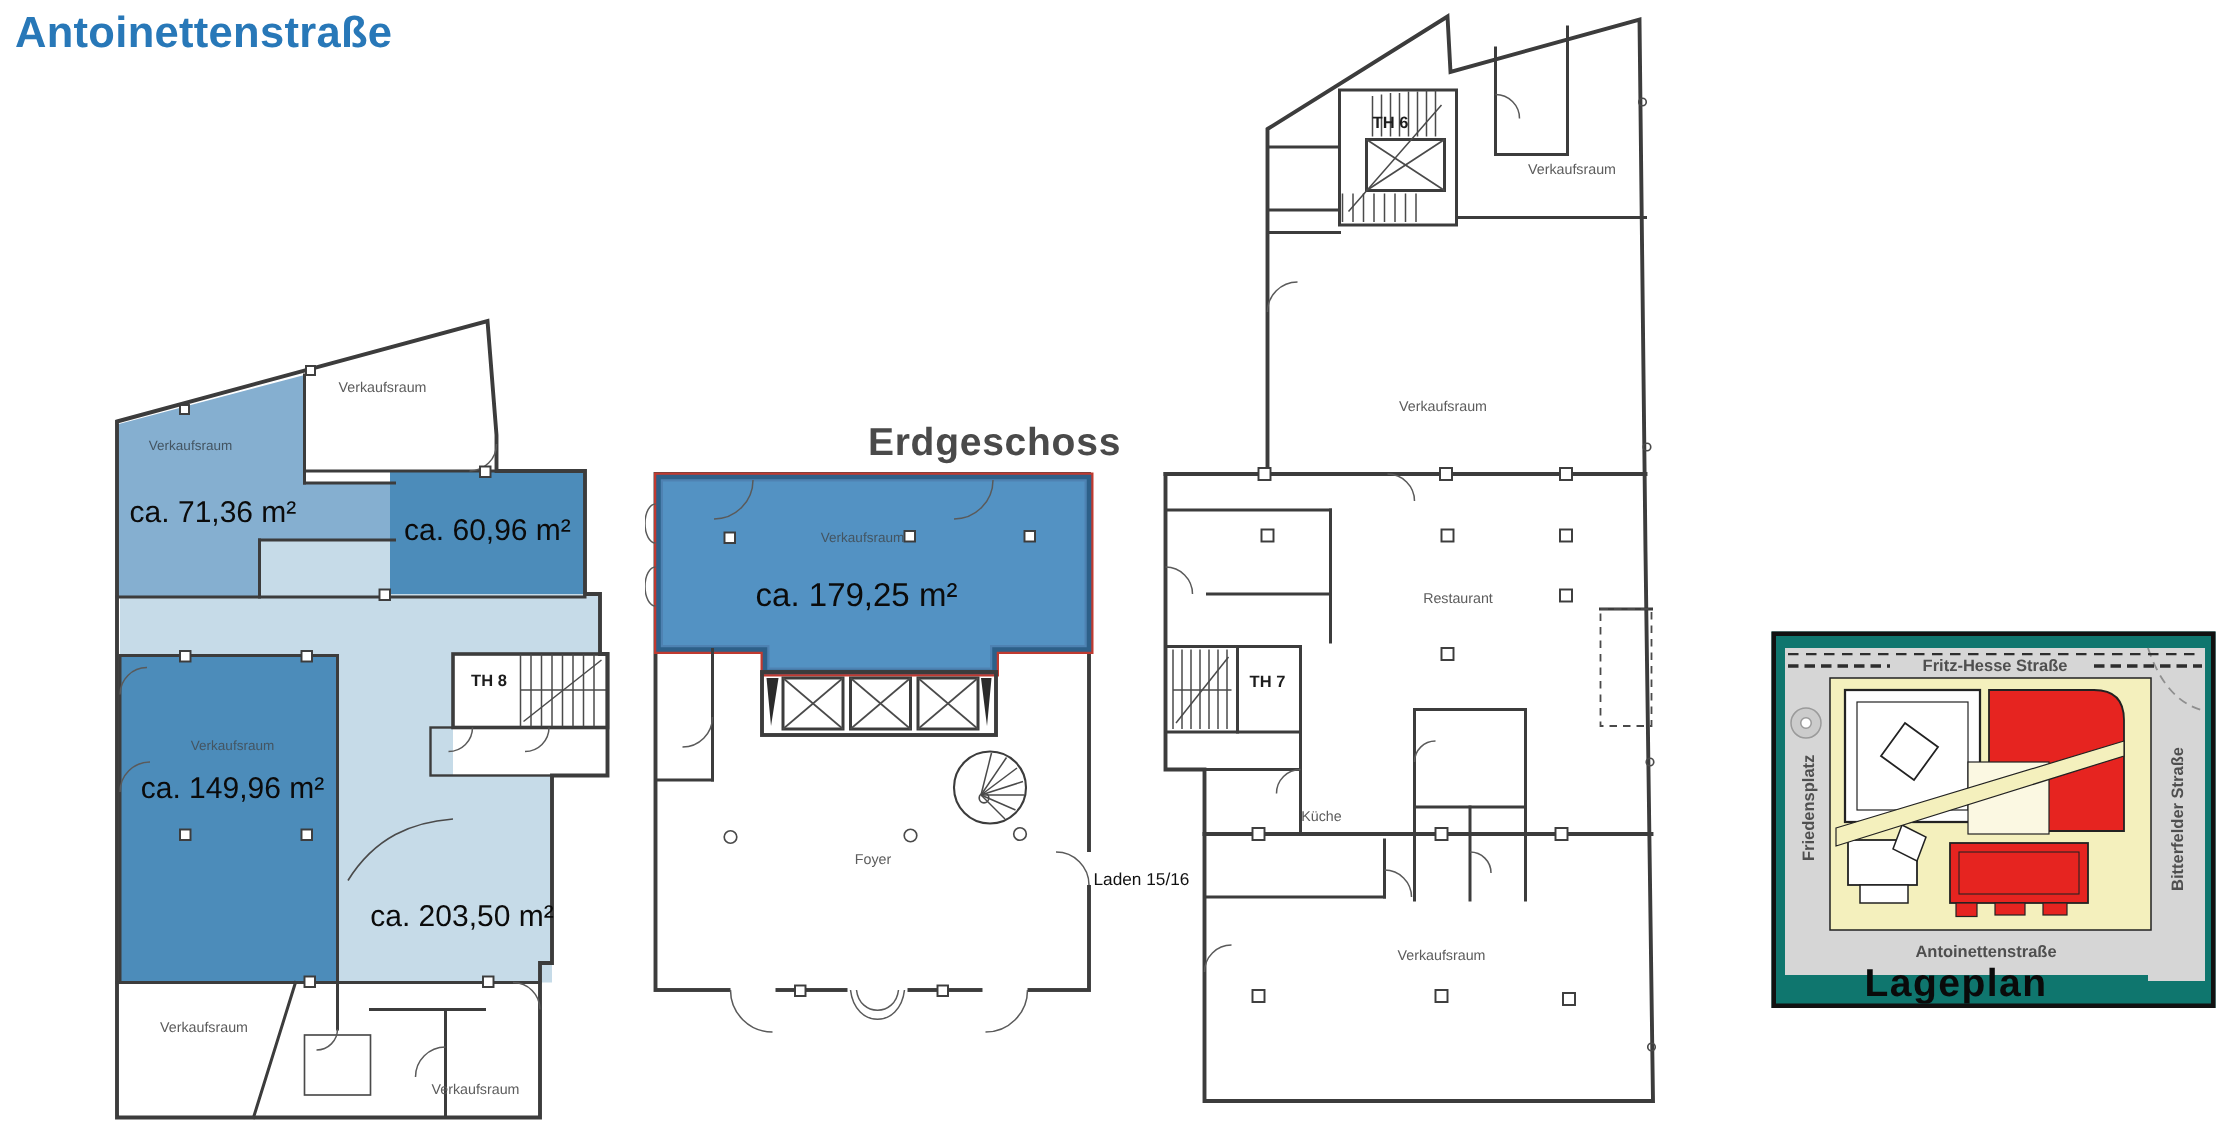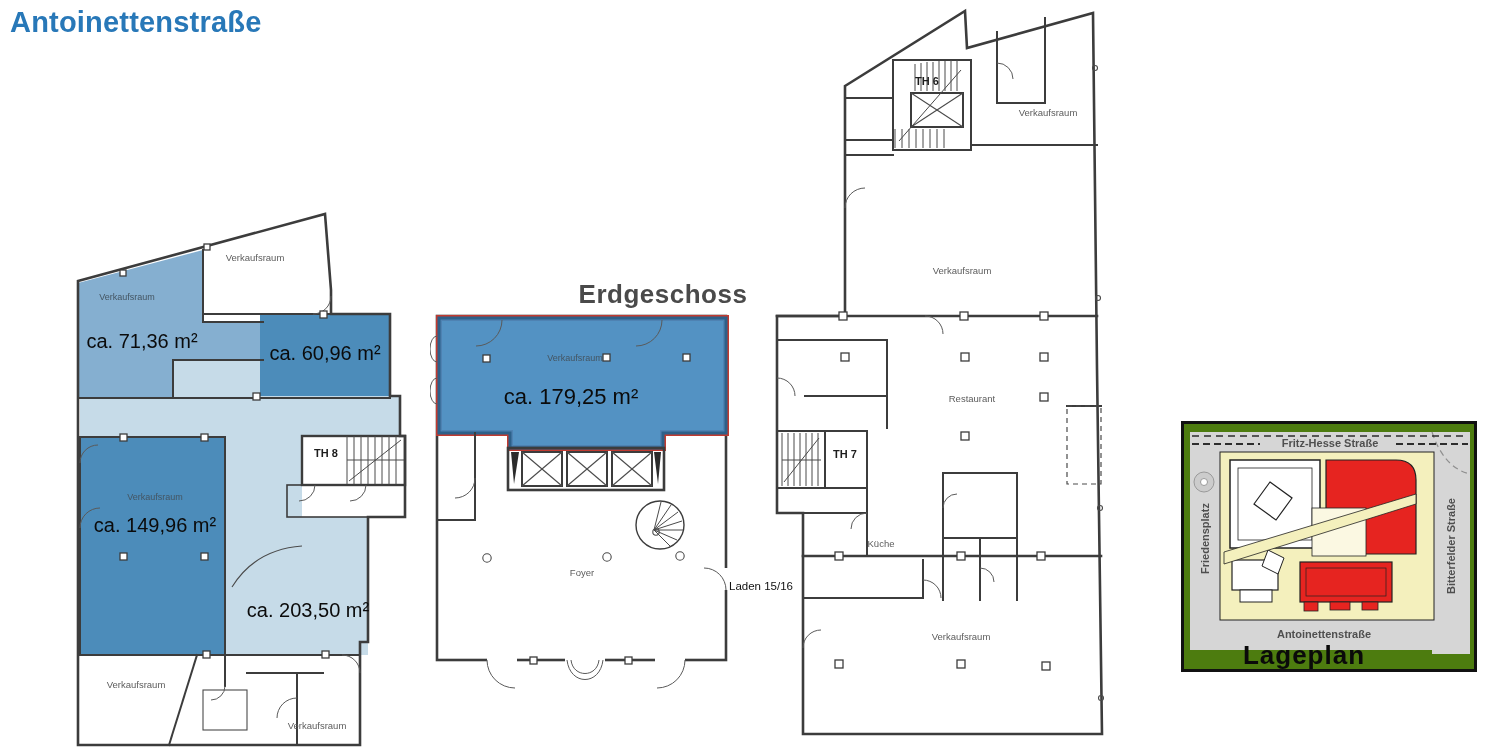"Fritz-Hesse Straße" .lageplan { background: #4d7c0f -> #0f766e }
